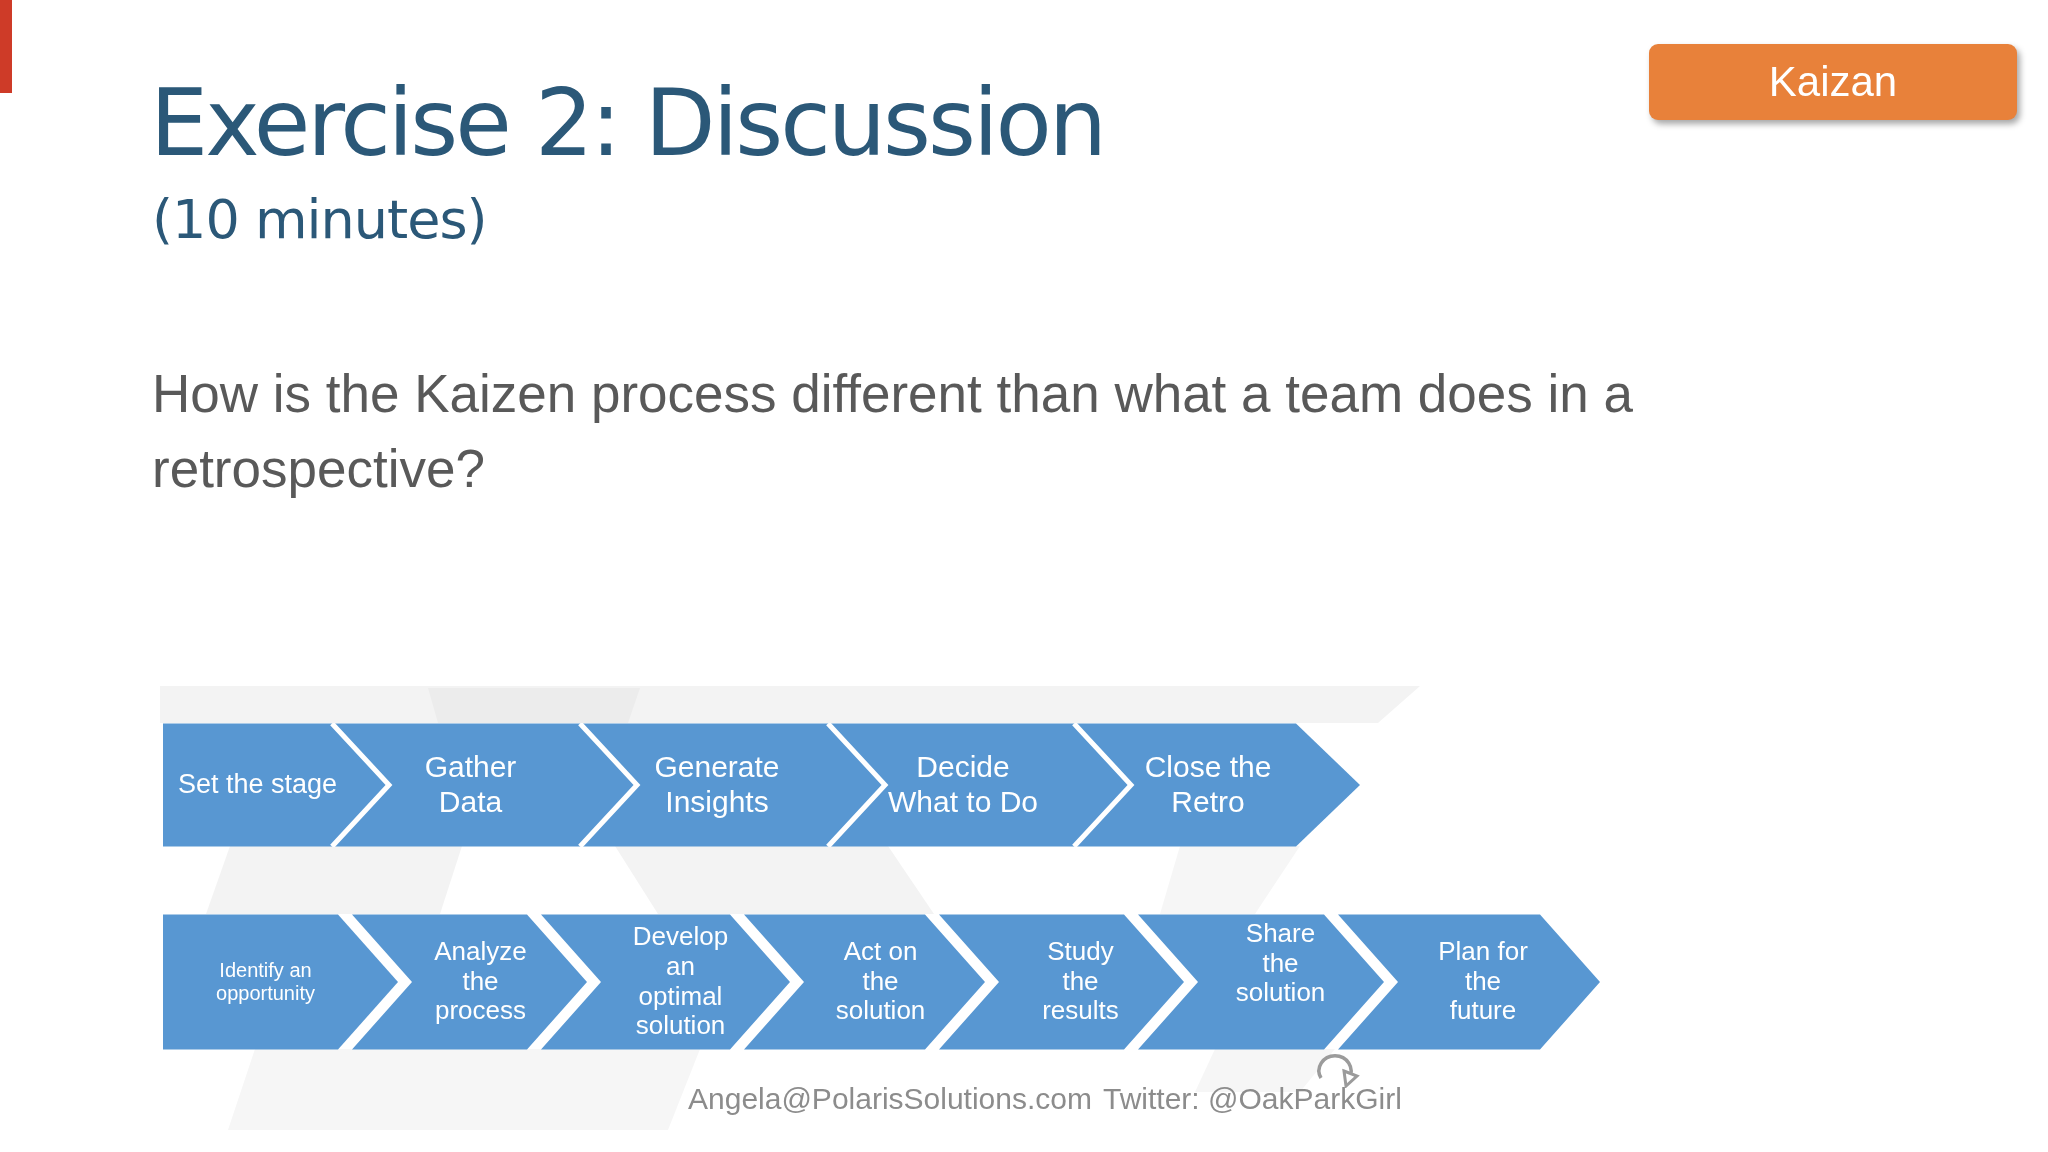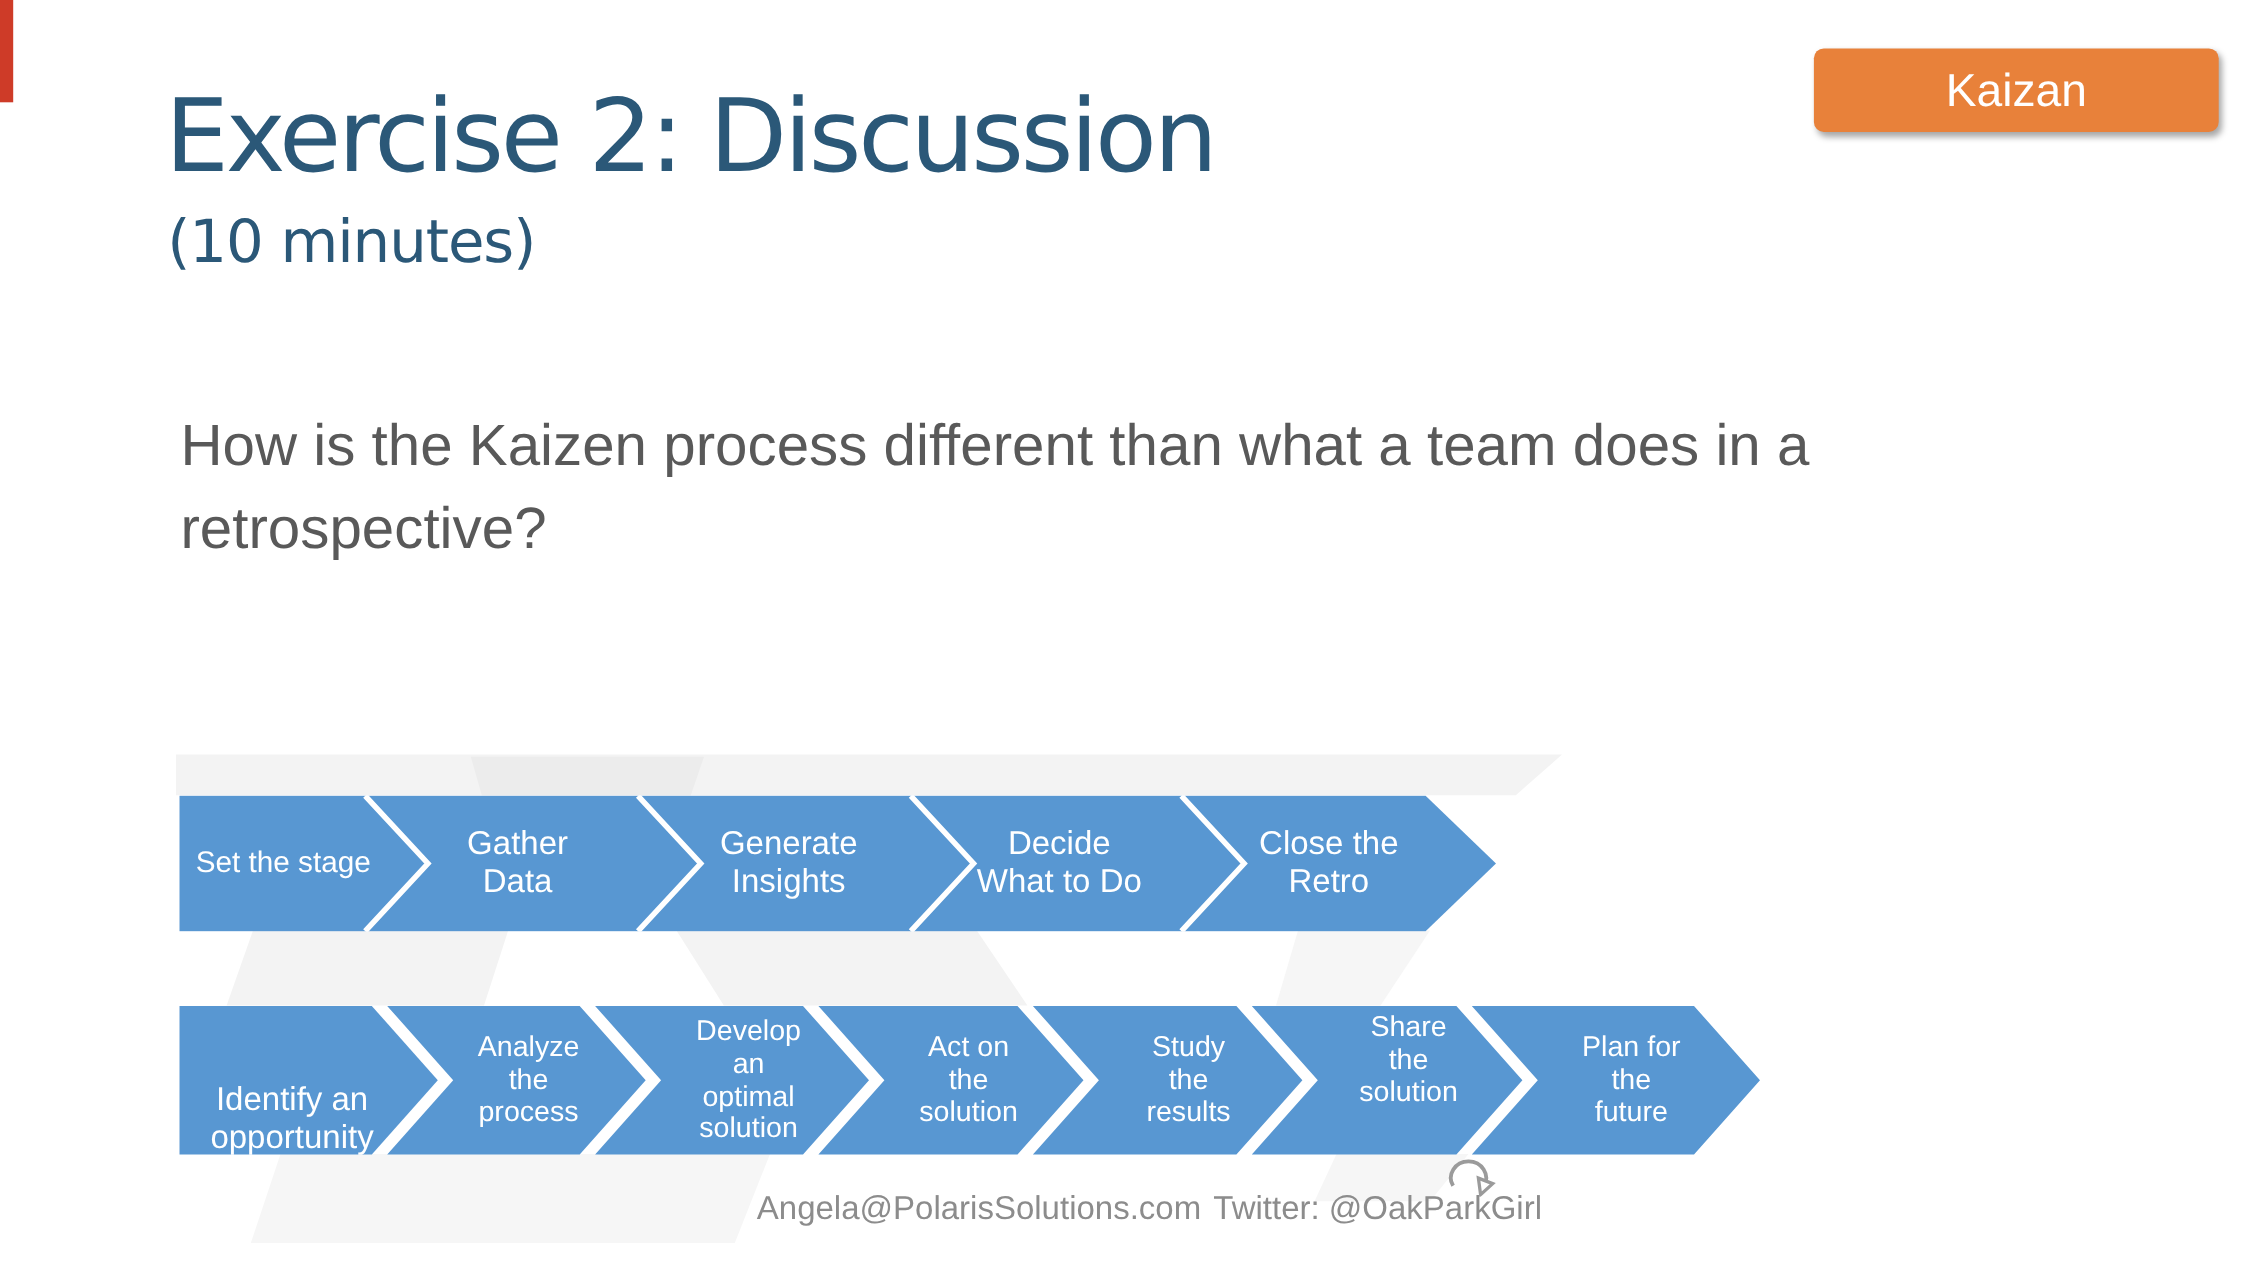"How is the Kaizen process" .question { margin: 12px -> 0 }
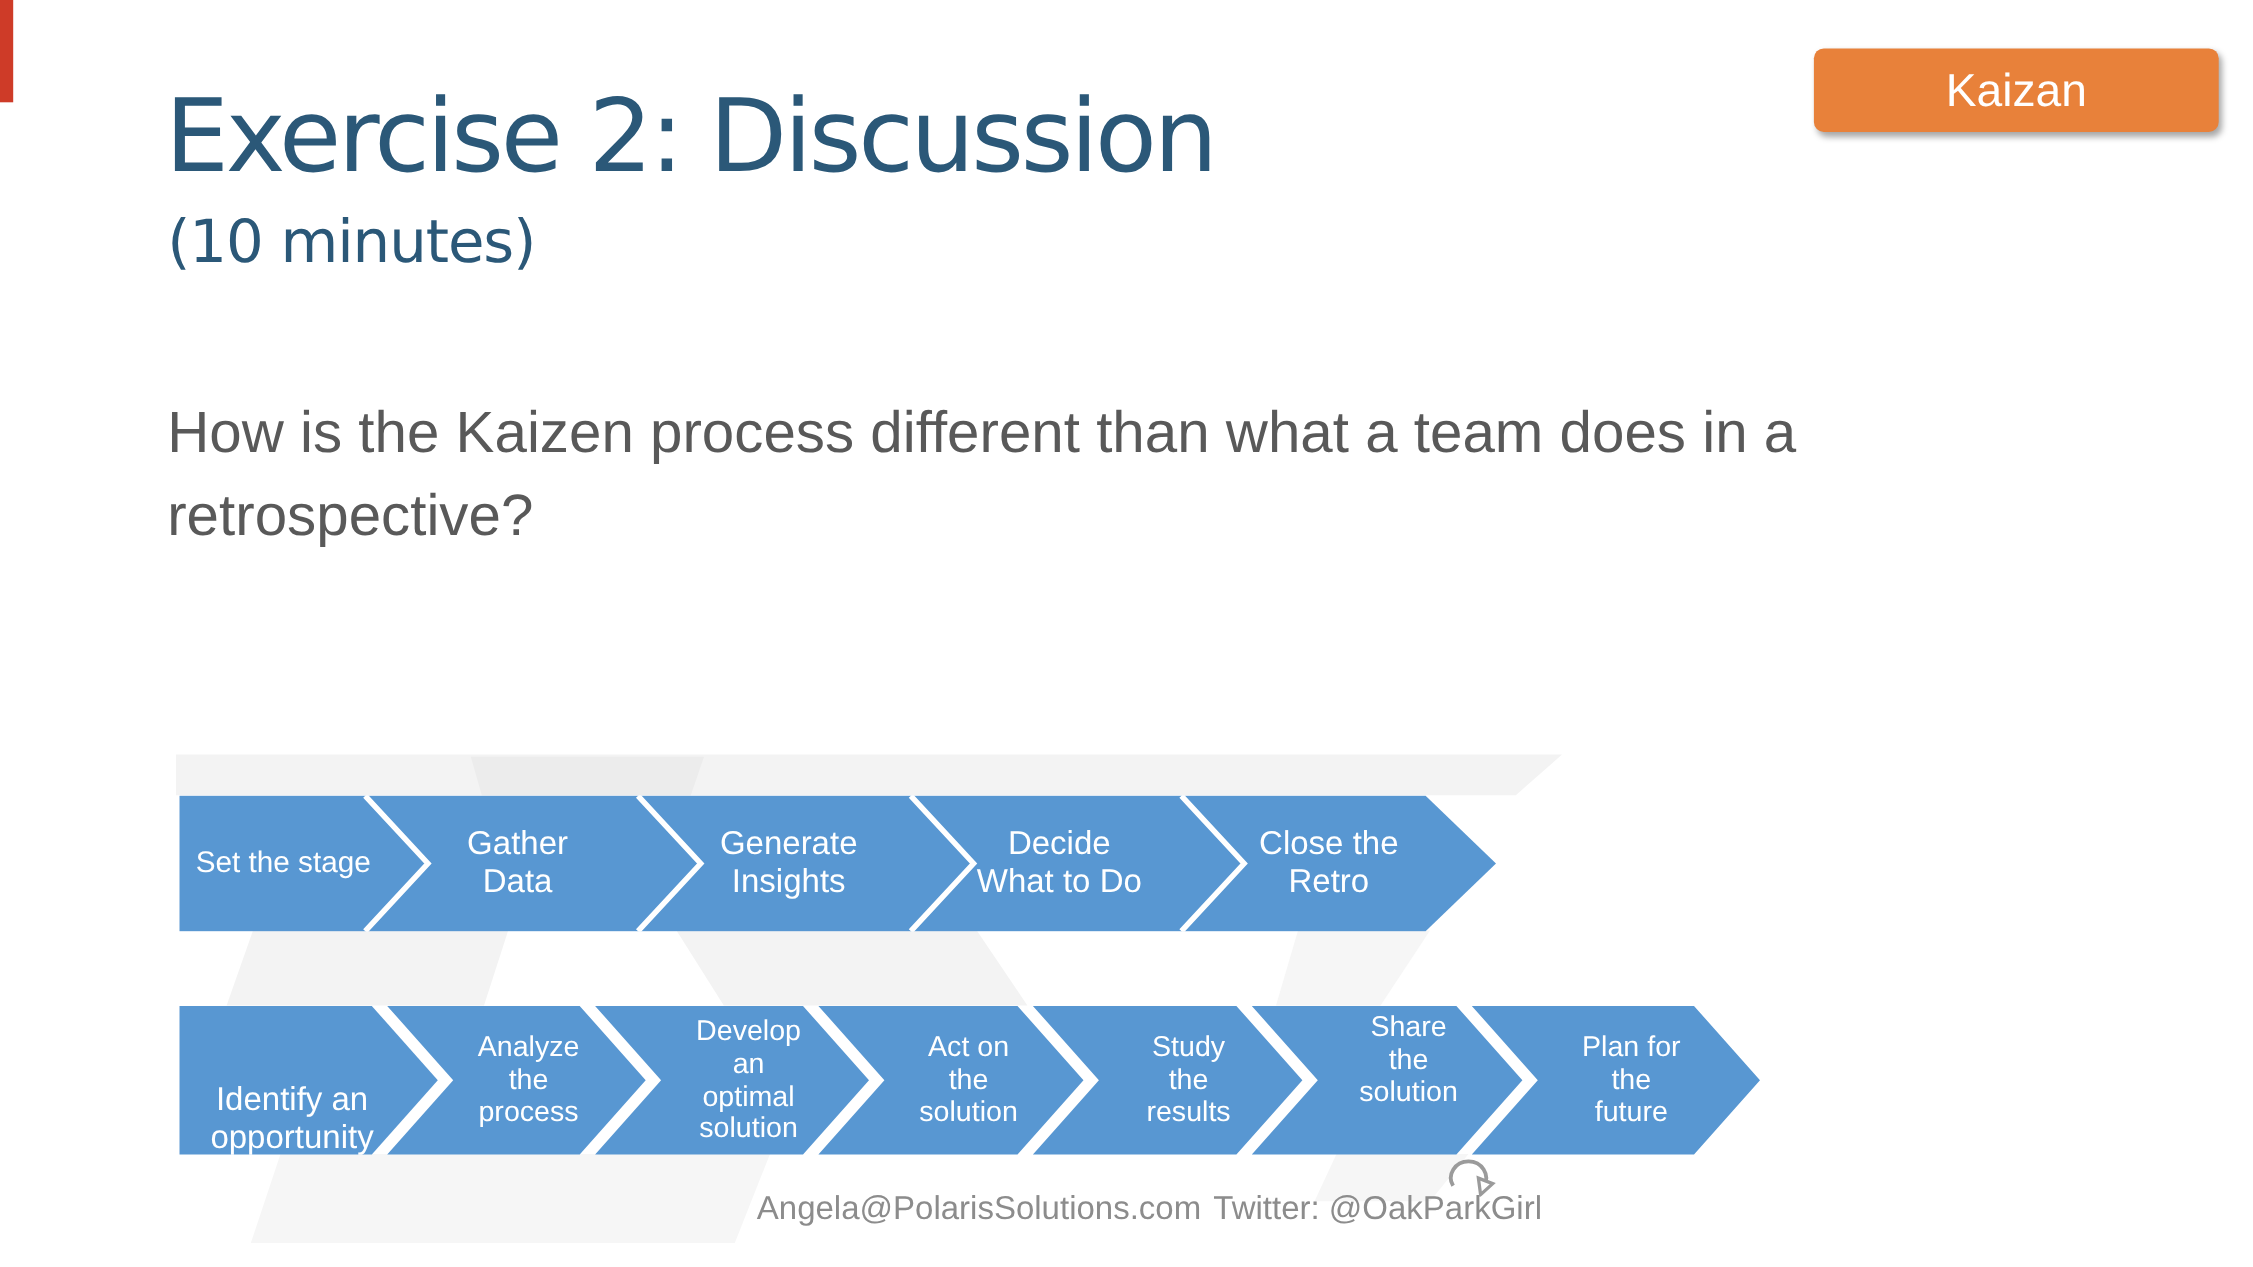"Identify an" div.stage-label { font-size: 30px -> 20px; margin-top: 36px -> none }
